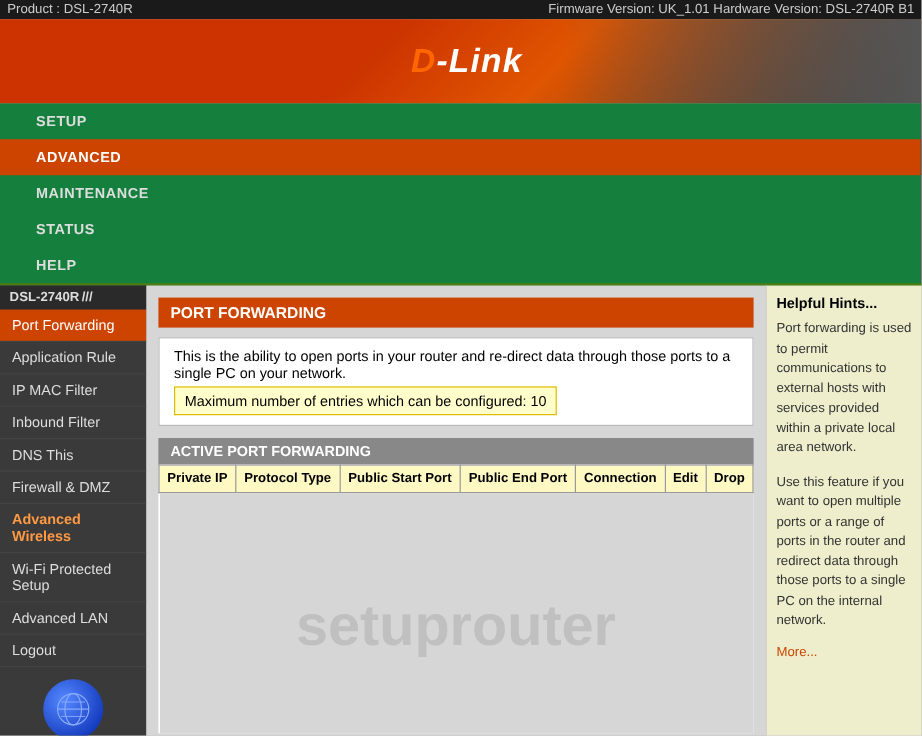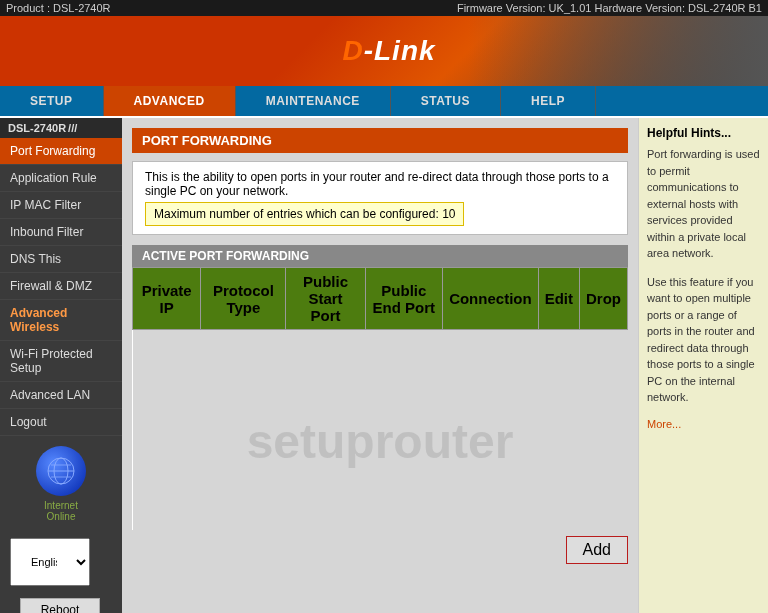"SETUP" .nav { background: #0369a1 -> #15803d; border-bottom: 2px solid #ffffff -> 2px solid #4d7c0f; flex-direction: none -> column }
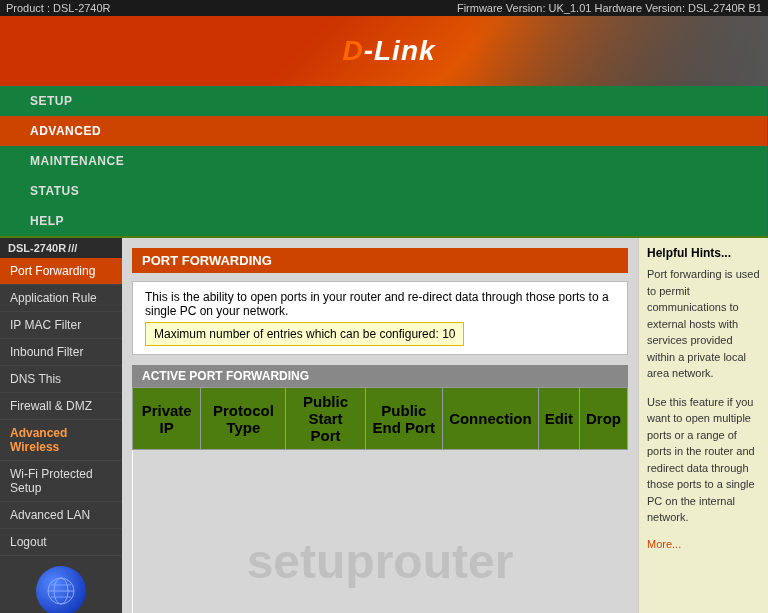"Private IP" .port-table th { background: #4d7c0f -> #fef9c3; font-size: 15px -> 11px }
